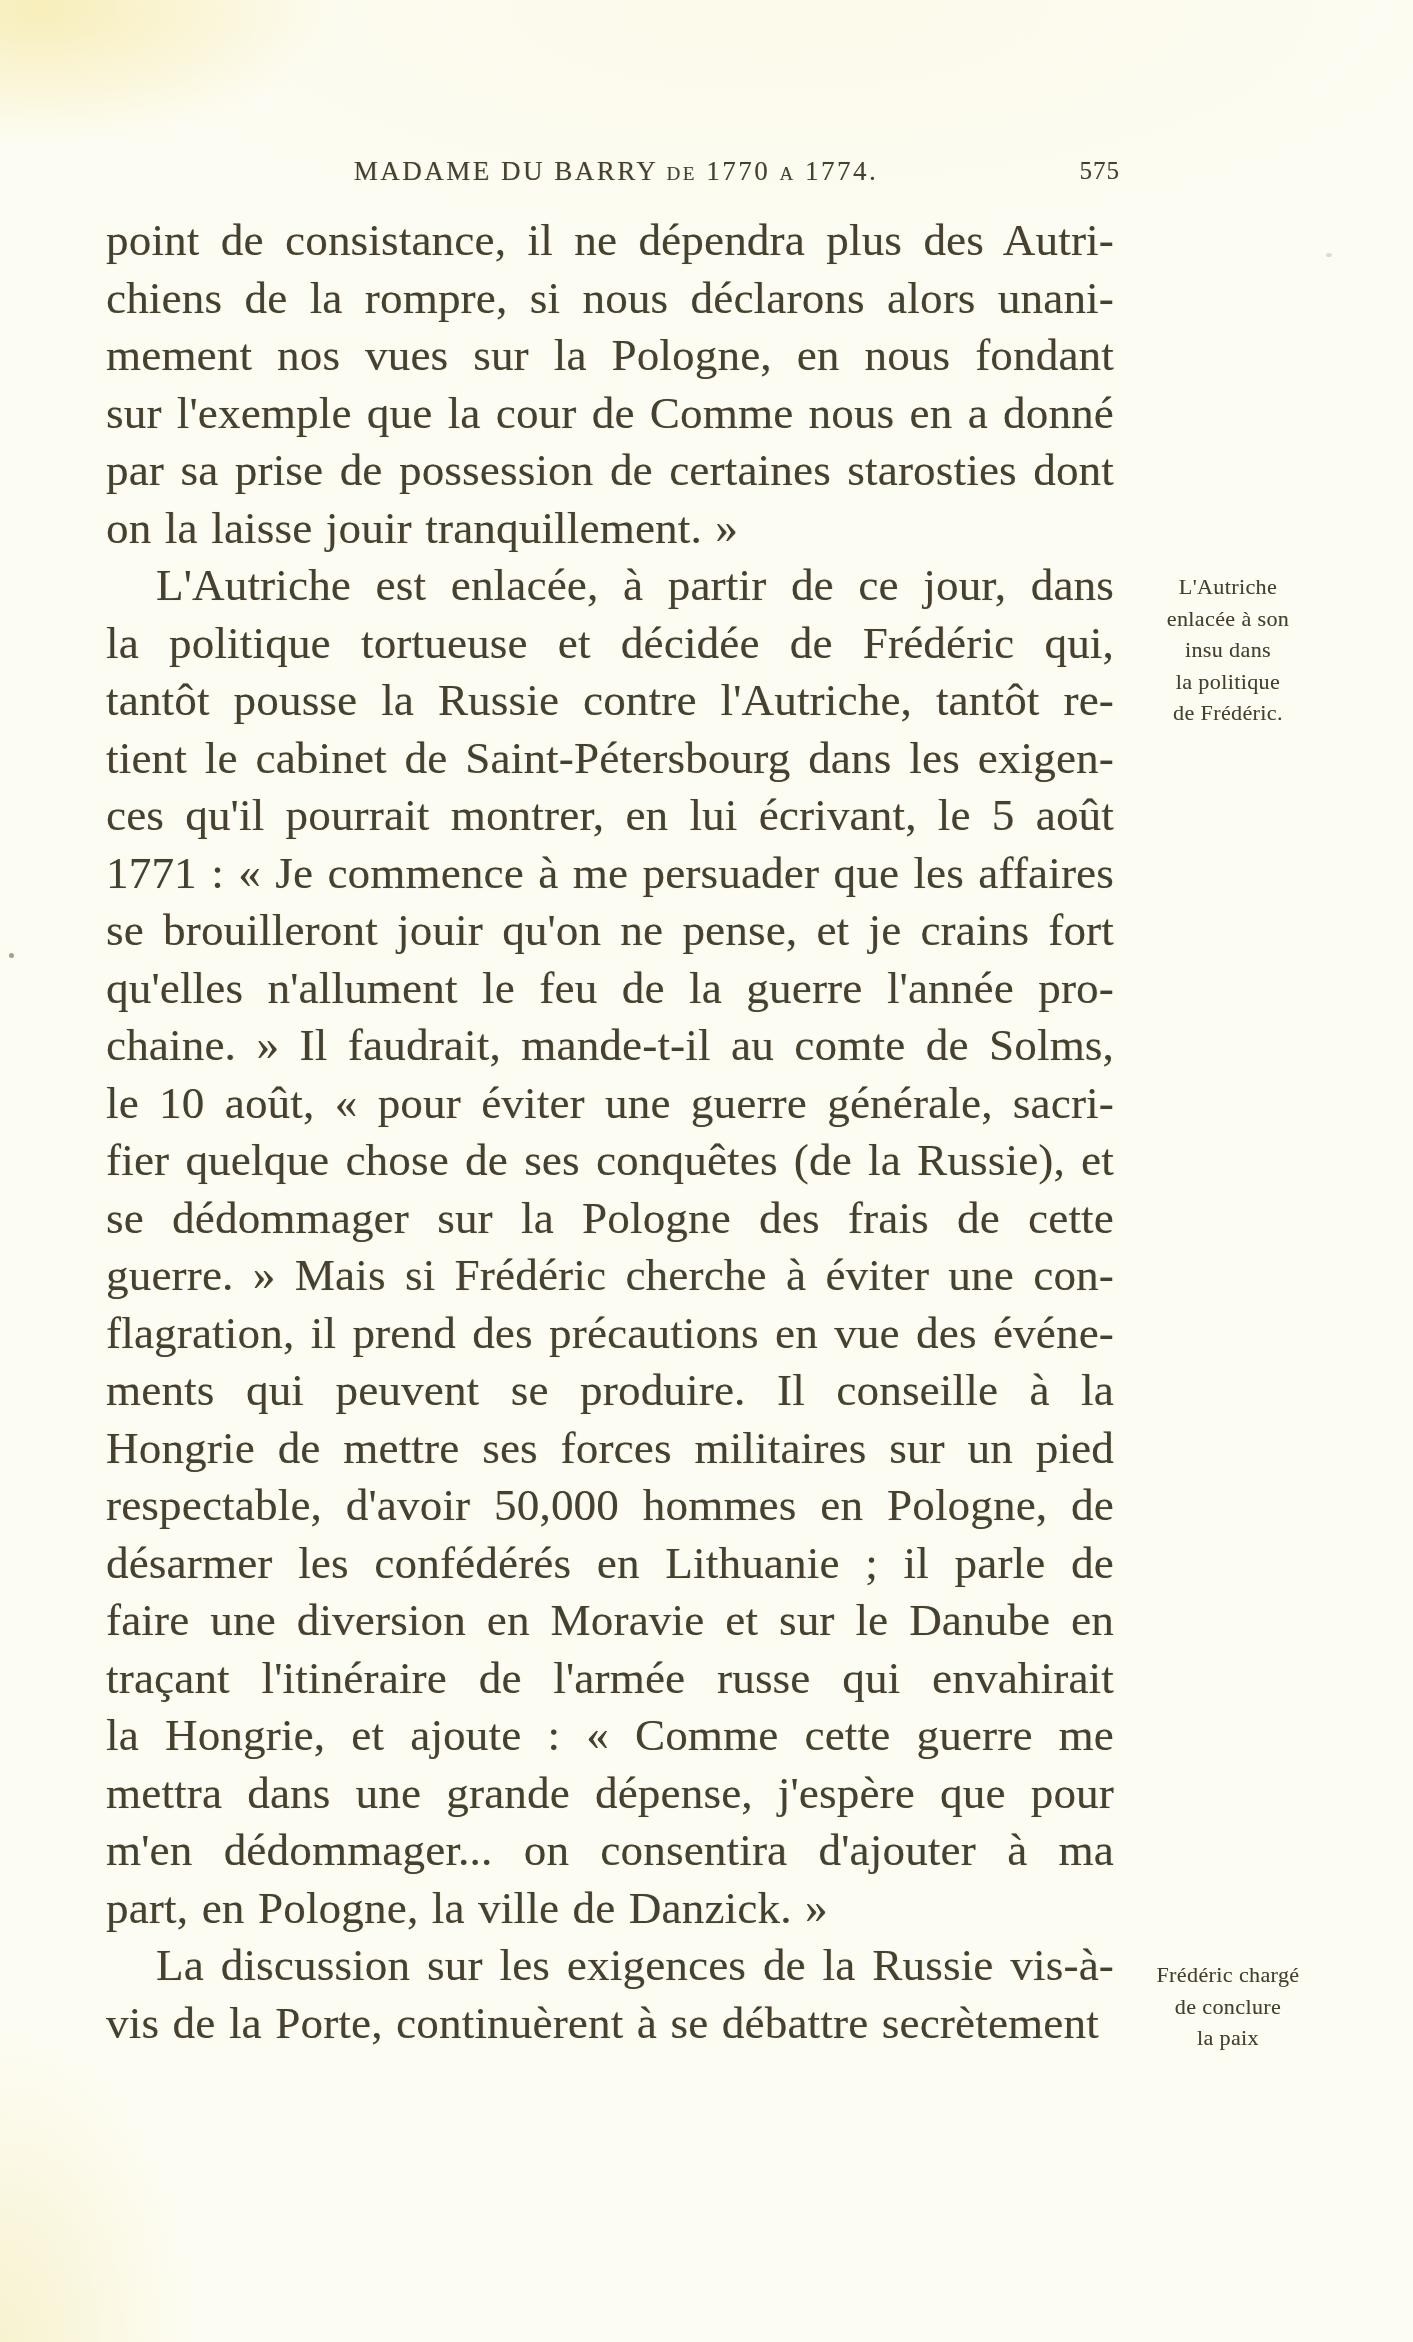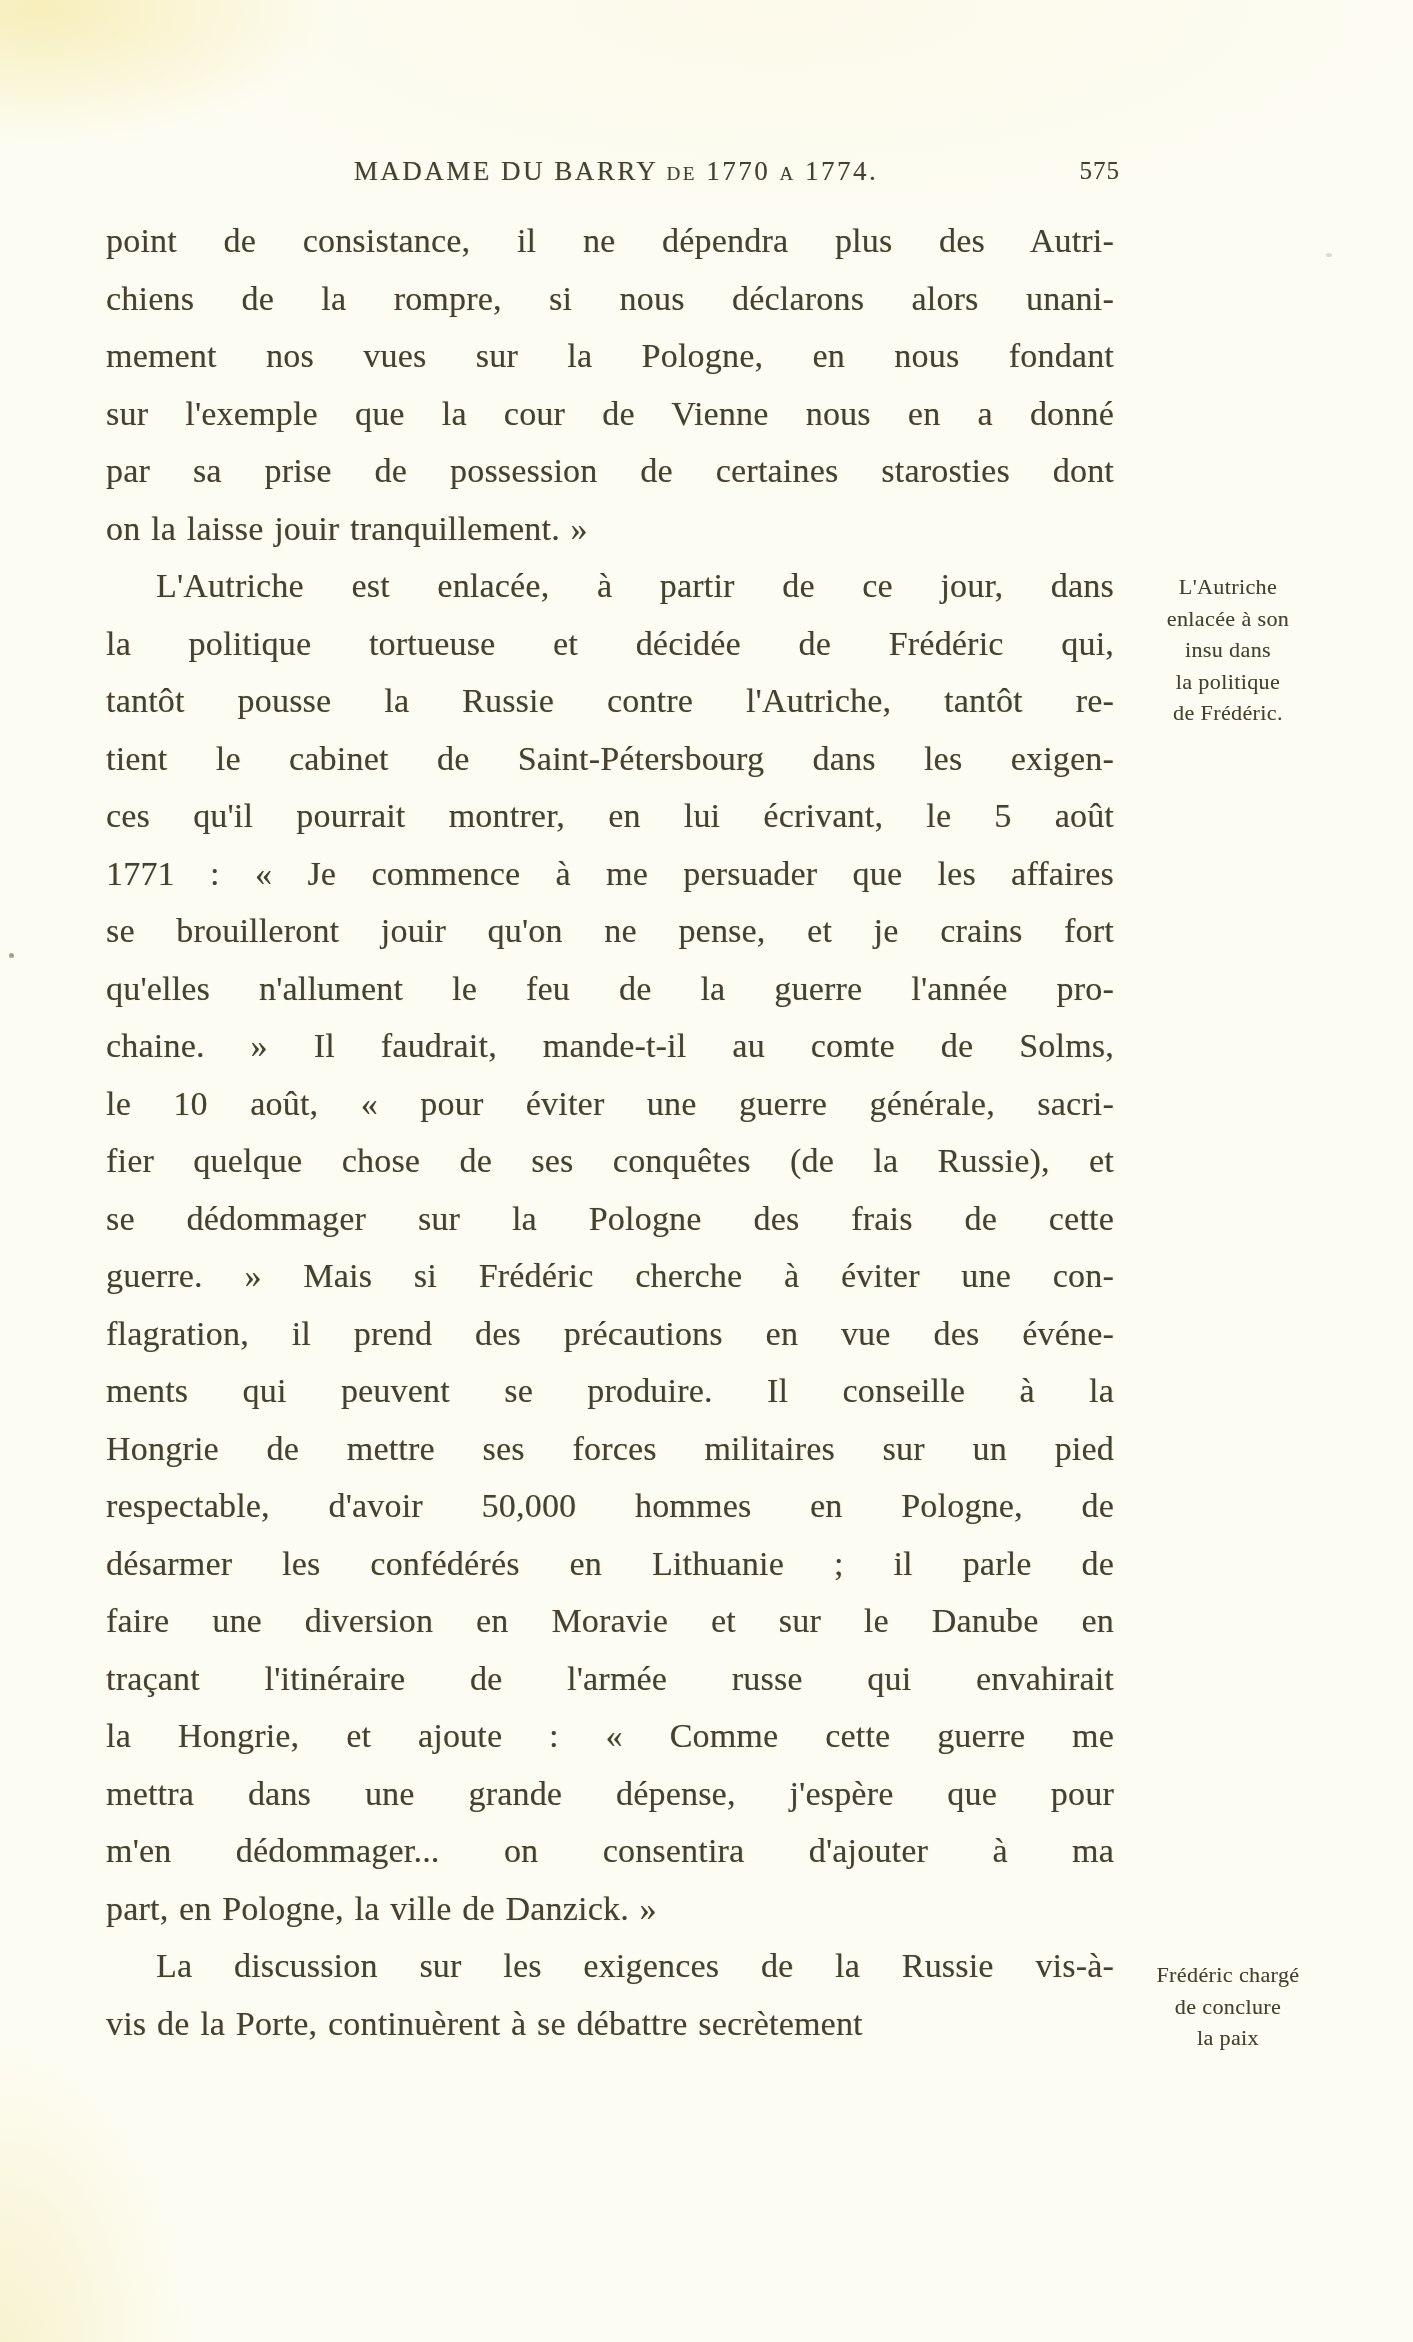"point de consistance, il ne" .line { font-size: 34px -> 45px }
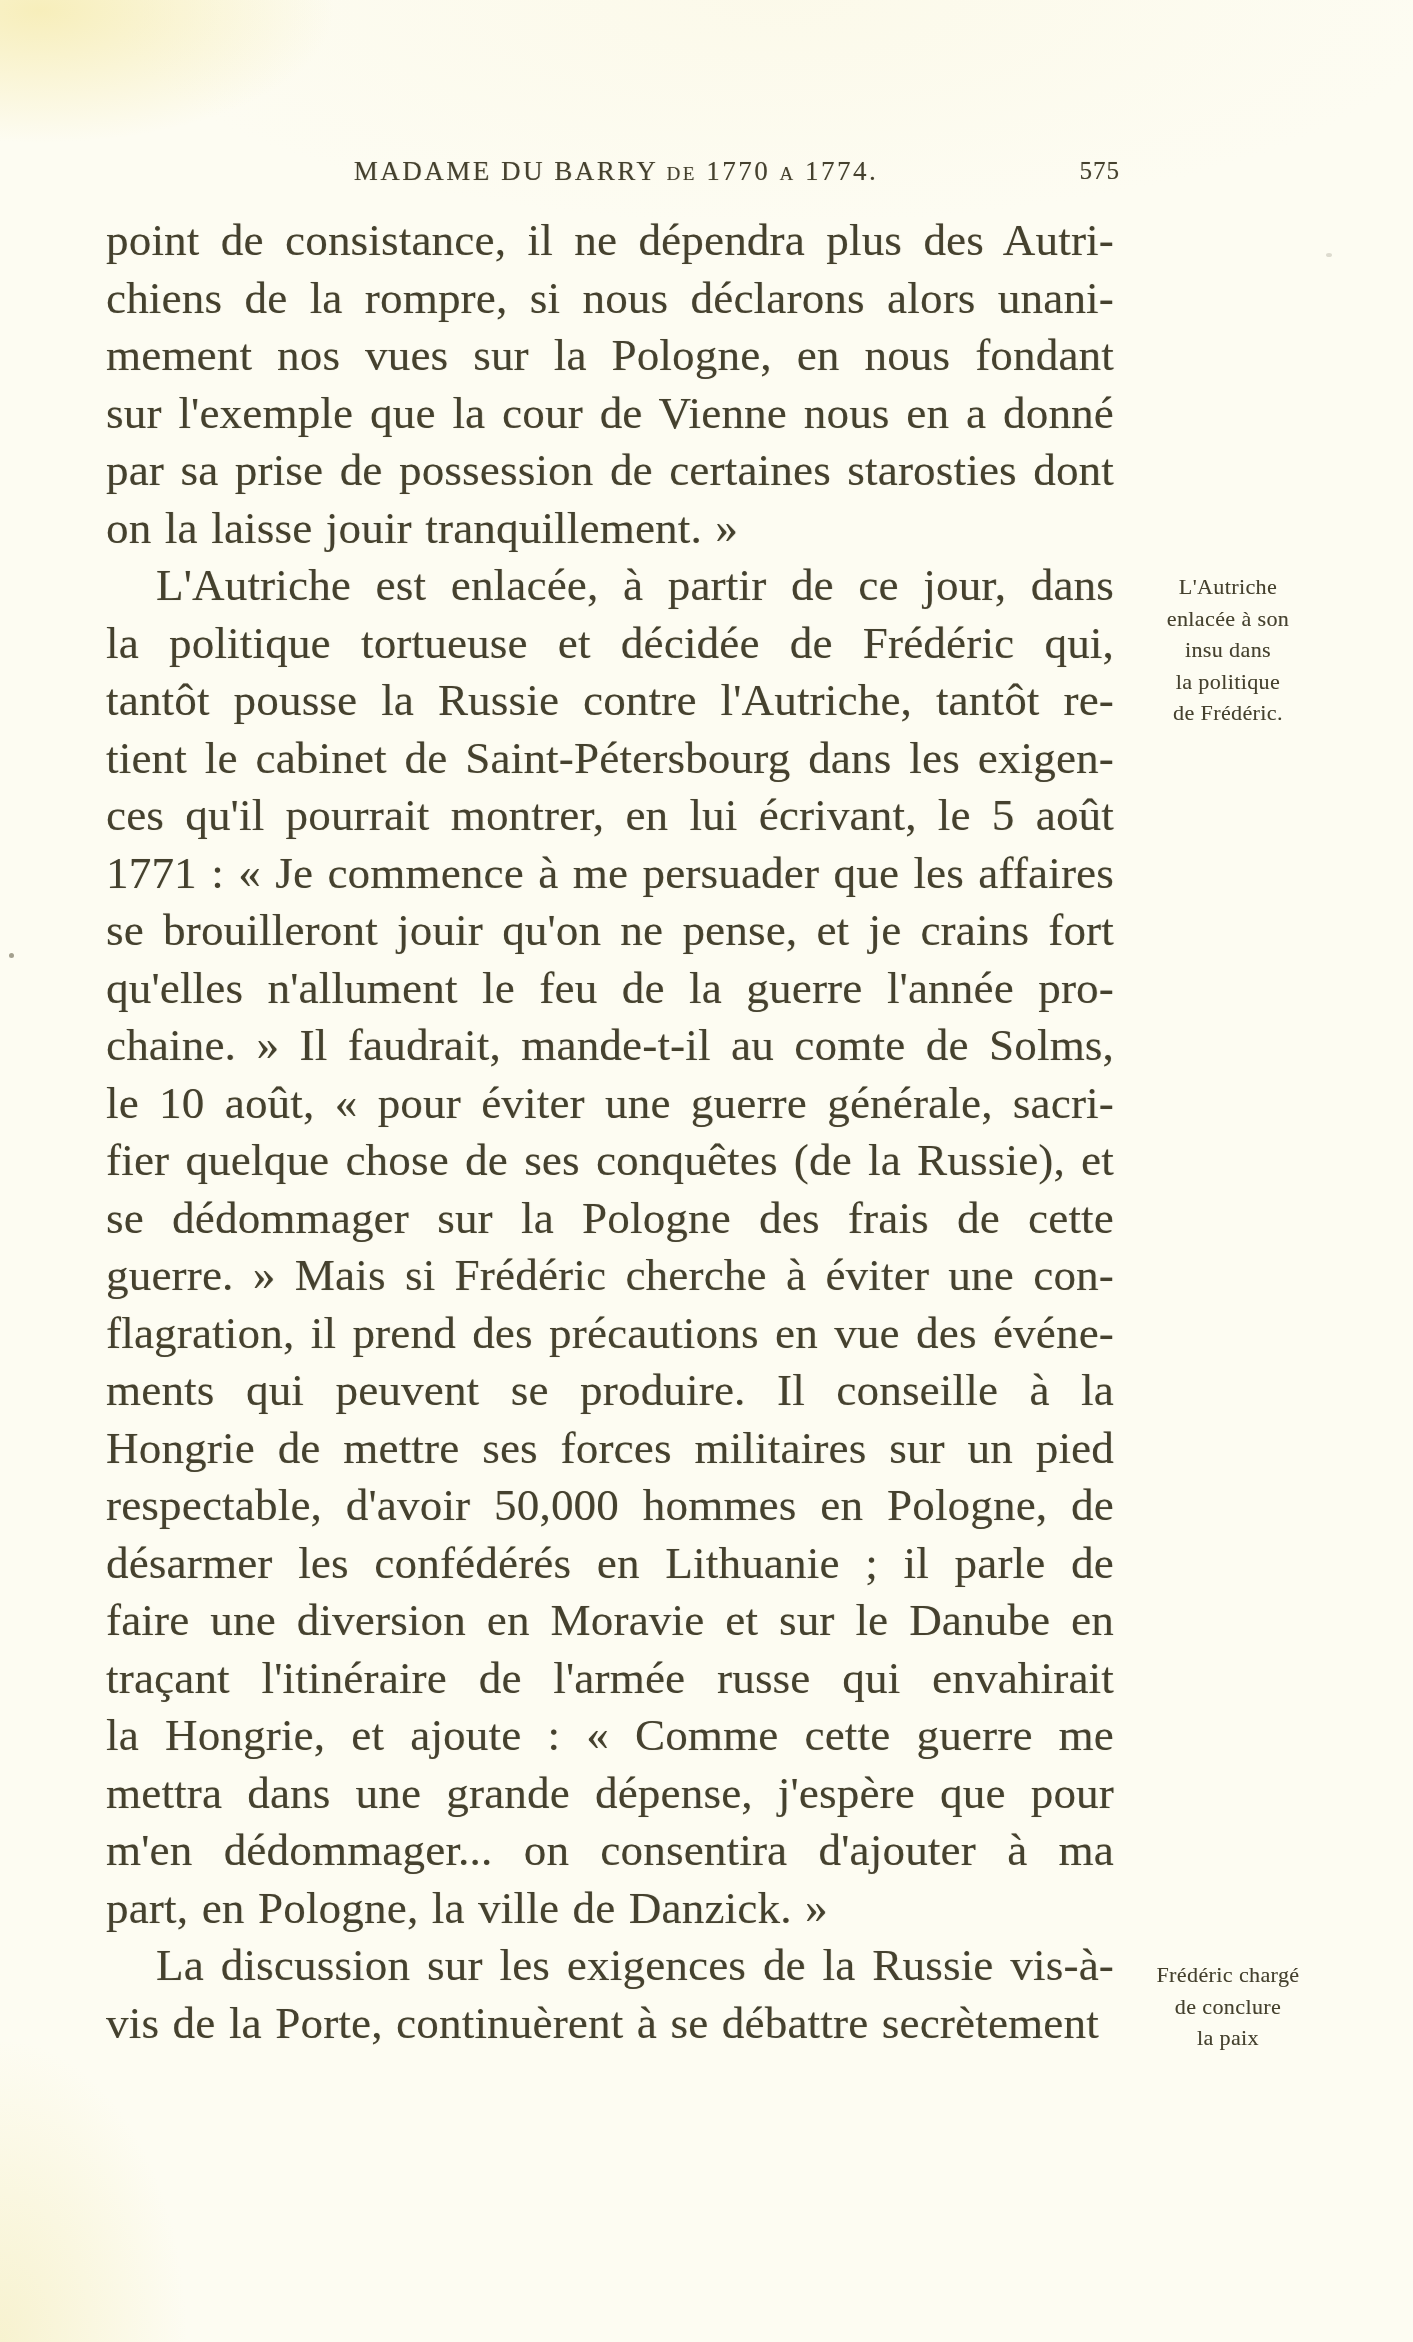"sur l'exemple que la cour" div.line { text: Vienne -> Comme }
